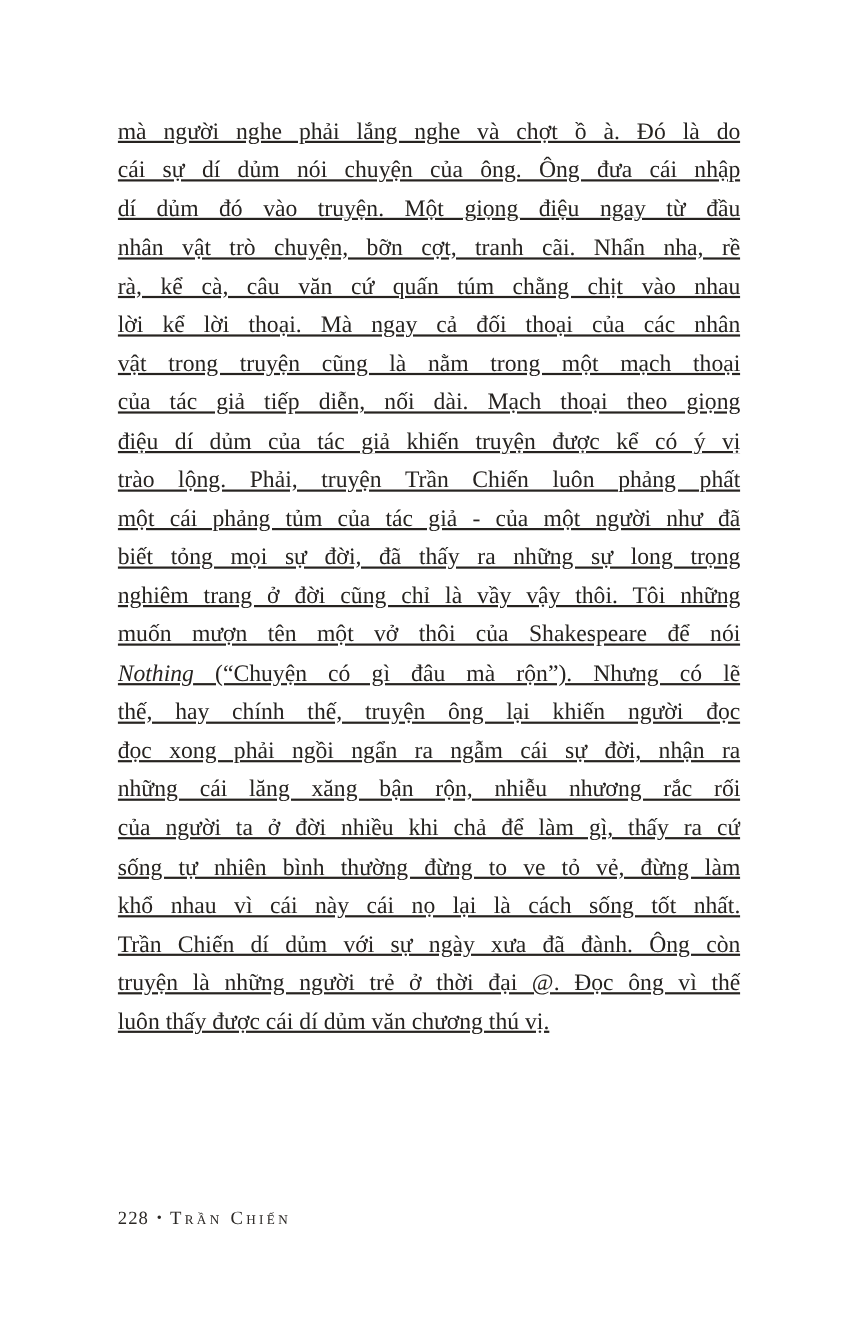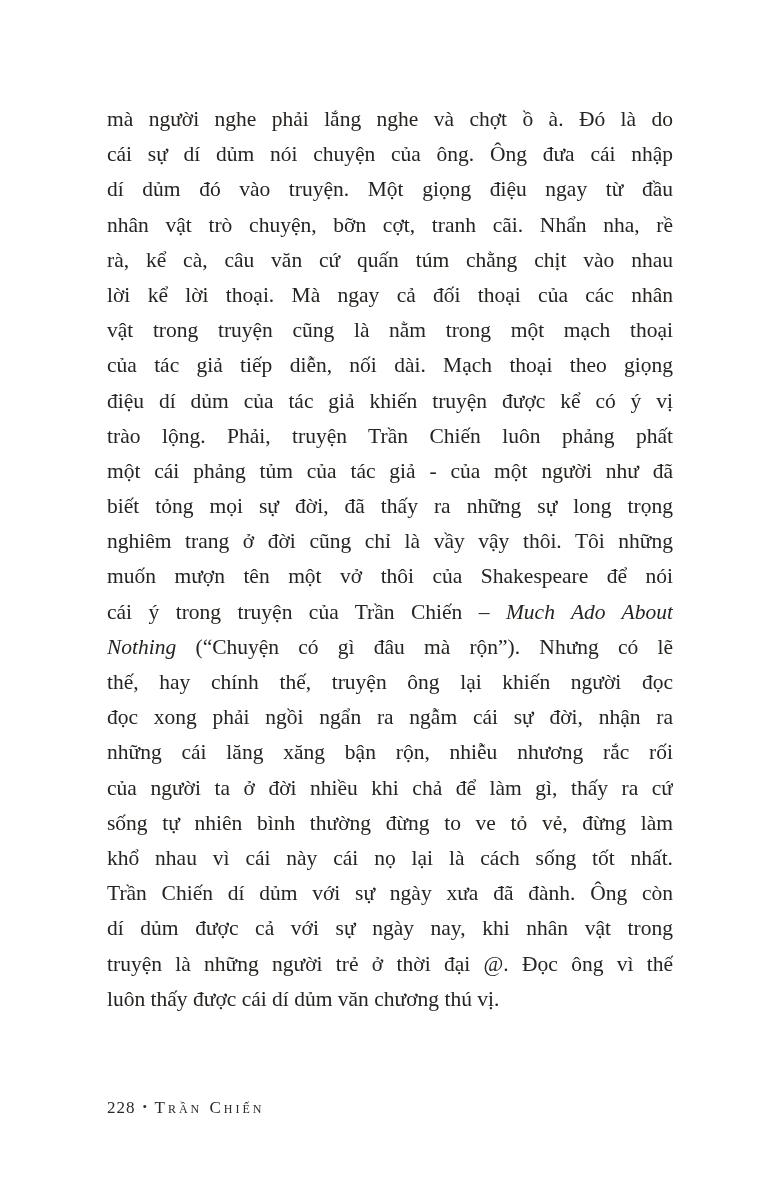"mà người nghe phải lắng" .line { text-decoration: none -> underline }
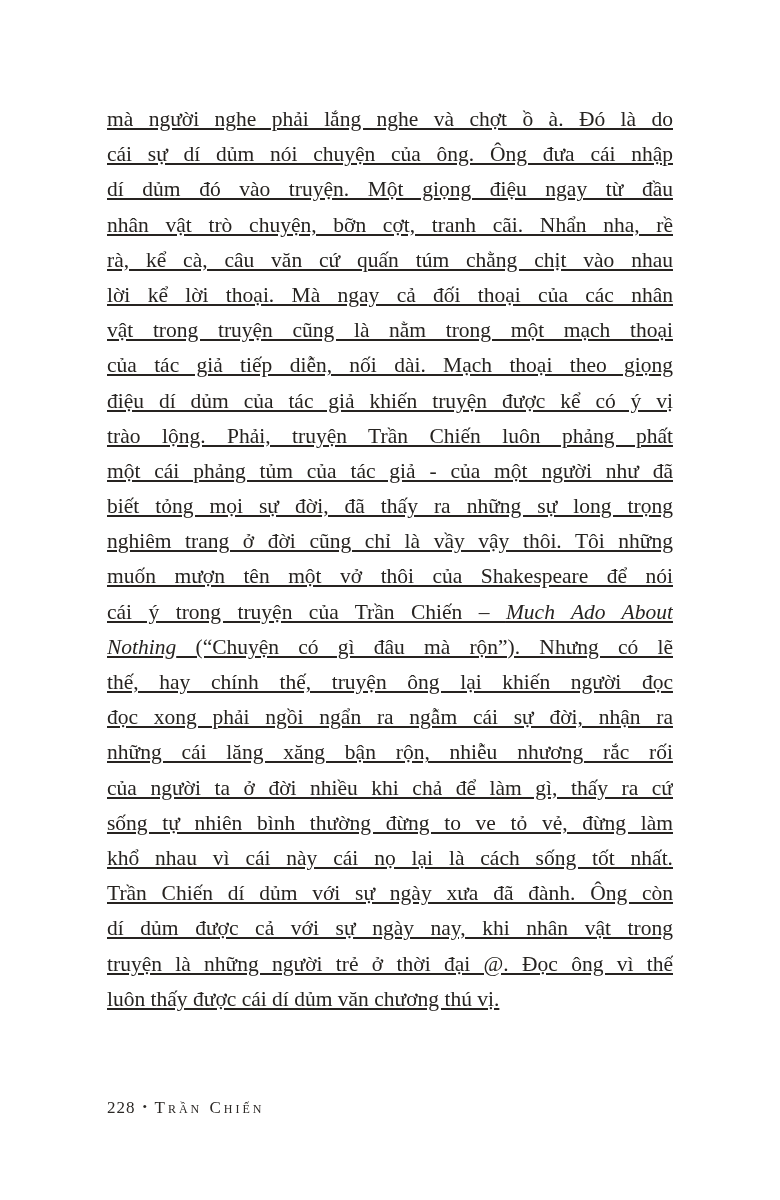"cái ý trong truyện của" div.line { html: <div><span>cái ý trong truyện của Trần Chiến – </span><span>Much Ado About</span></div> -> none }
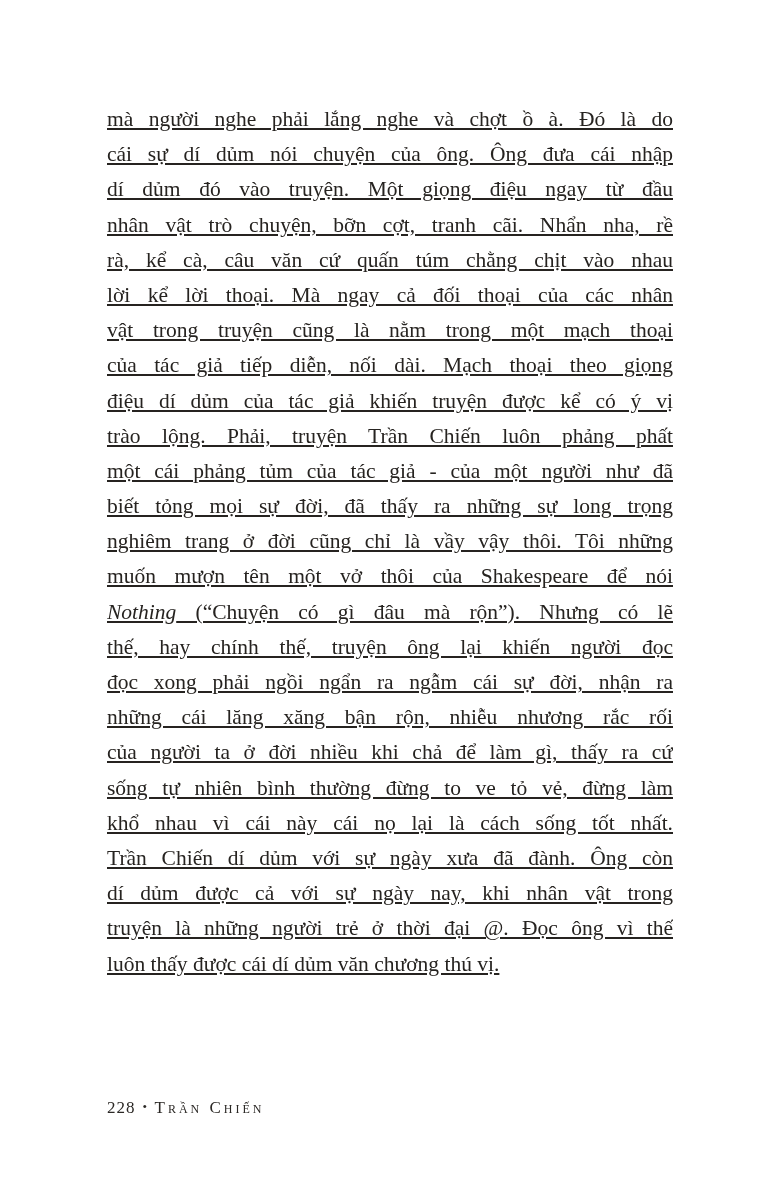"dí dủm được cả với" div.line { html: <div><span>dí dủm được cả với sự ngày nay, khi nhân vật trong</span></div> -> none }
